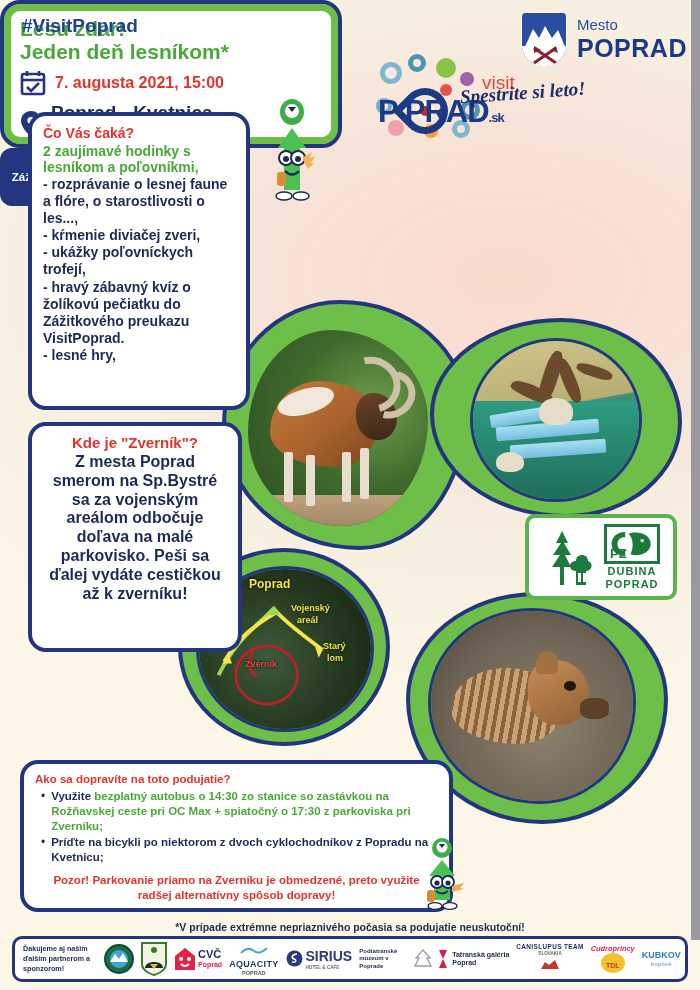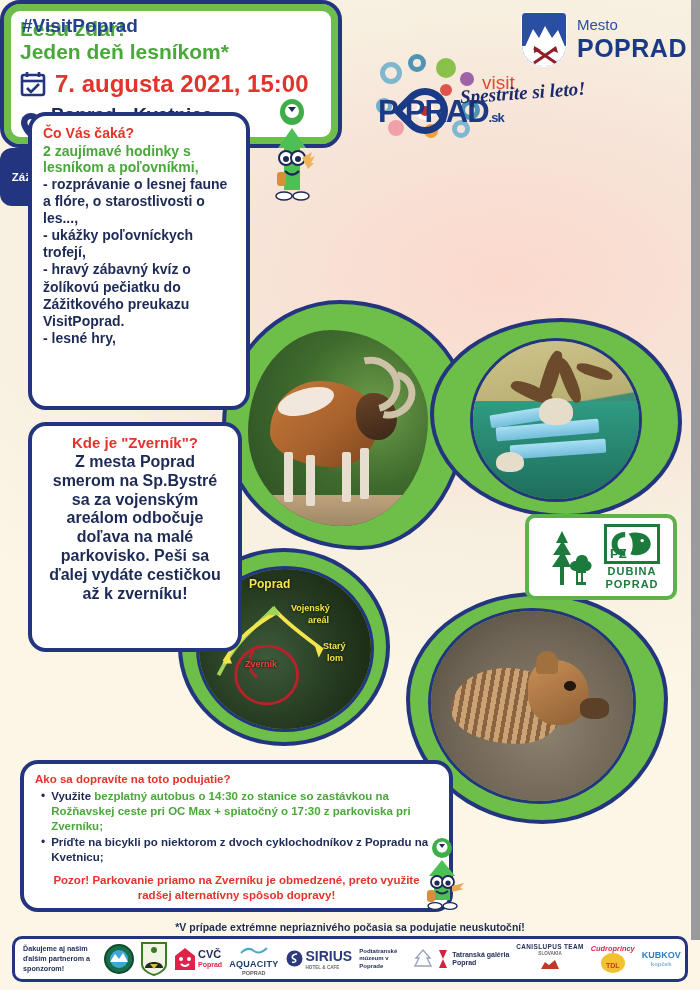"7. augusta 2021, 15:00" .ev-date { font-size: 24px -> 16px }
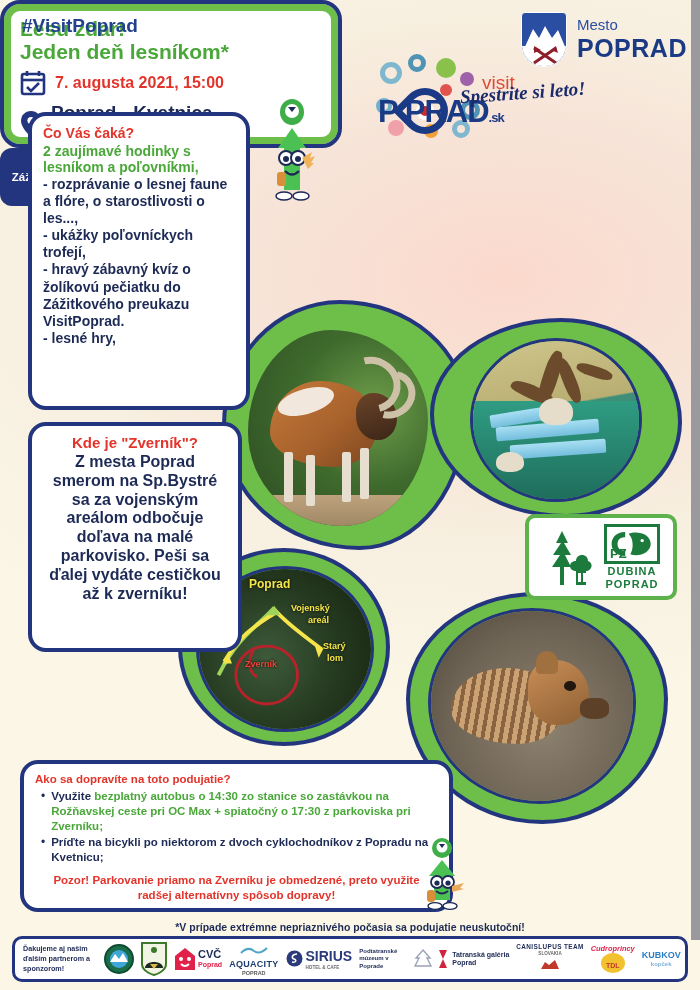"- kŕmenie diviačej zveri," div.t-navy { html: none -> <div>- kŕmenie diviačej zveri,</div> }
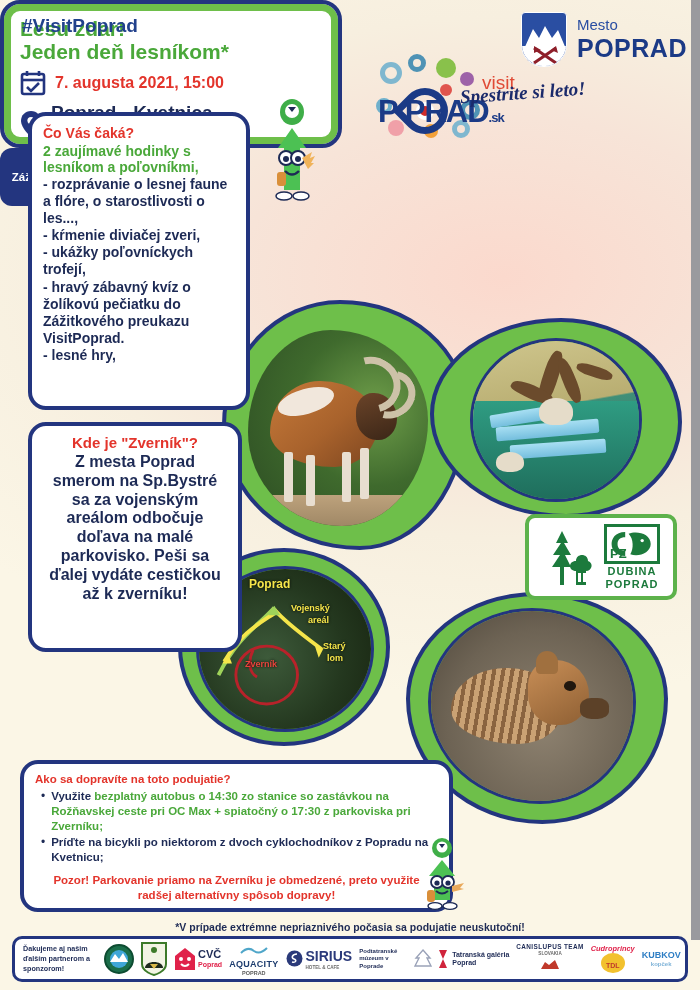"areál" div.map-label { left: 109px -> 98px }
